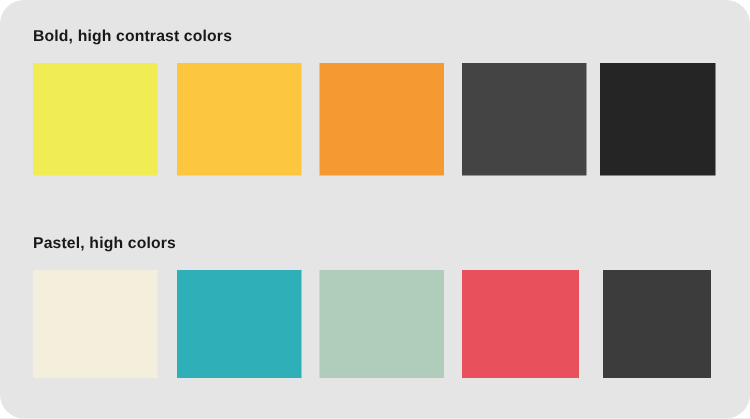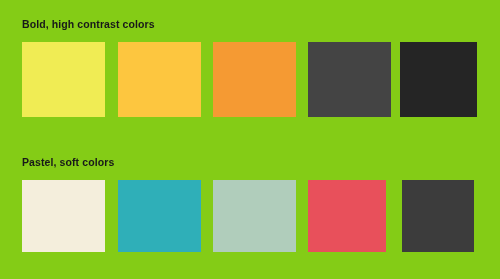"Bold, high contrast colors" .palette-page { background: #84cc16 -> #e5e5e5; border-radius: none -> 16px }
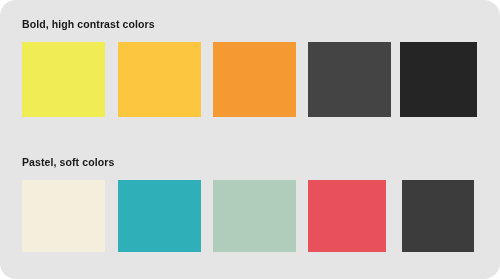"Pastel, soft colors" div.row-label { text: soft -> high }
